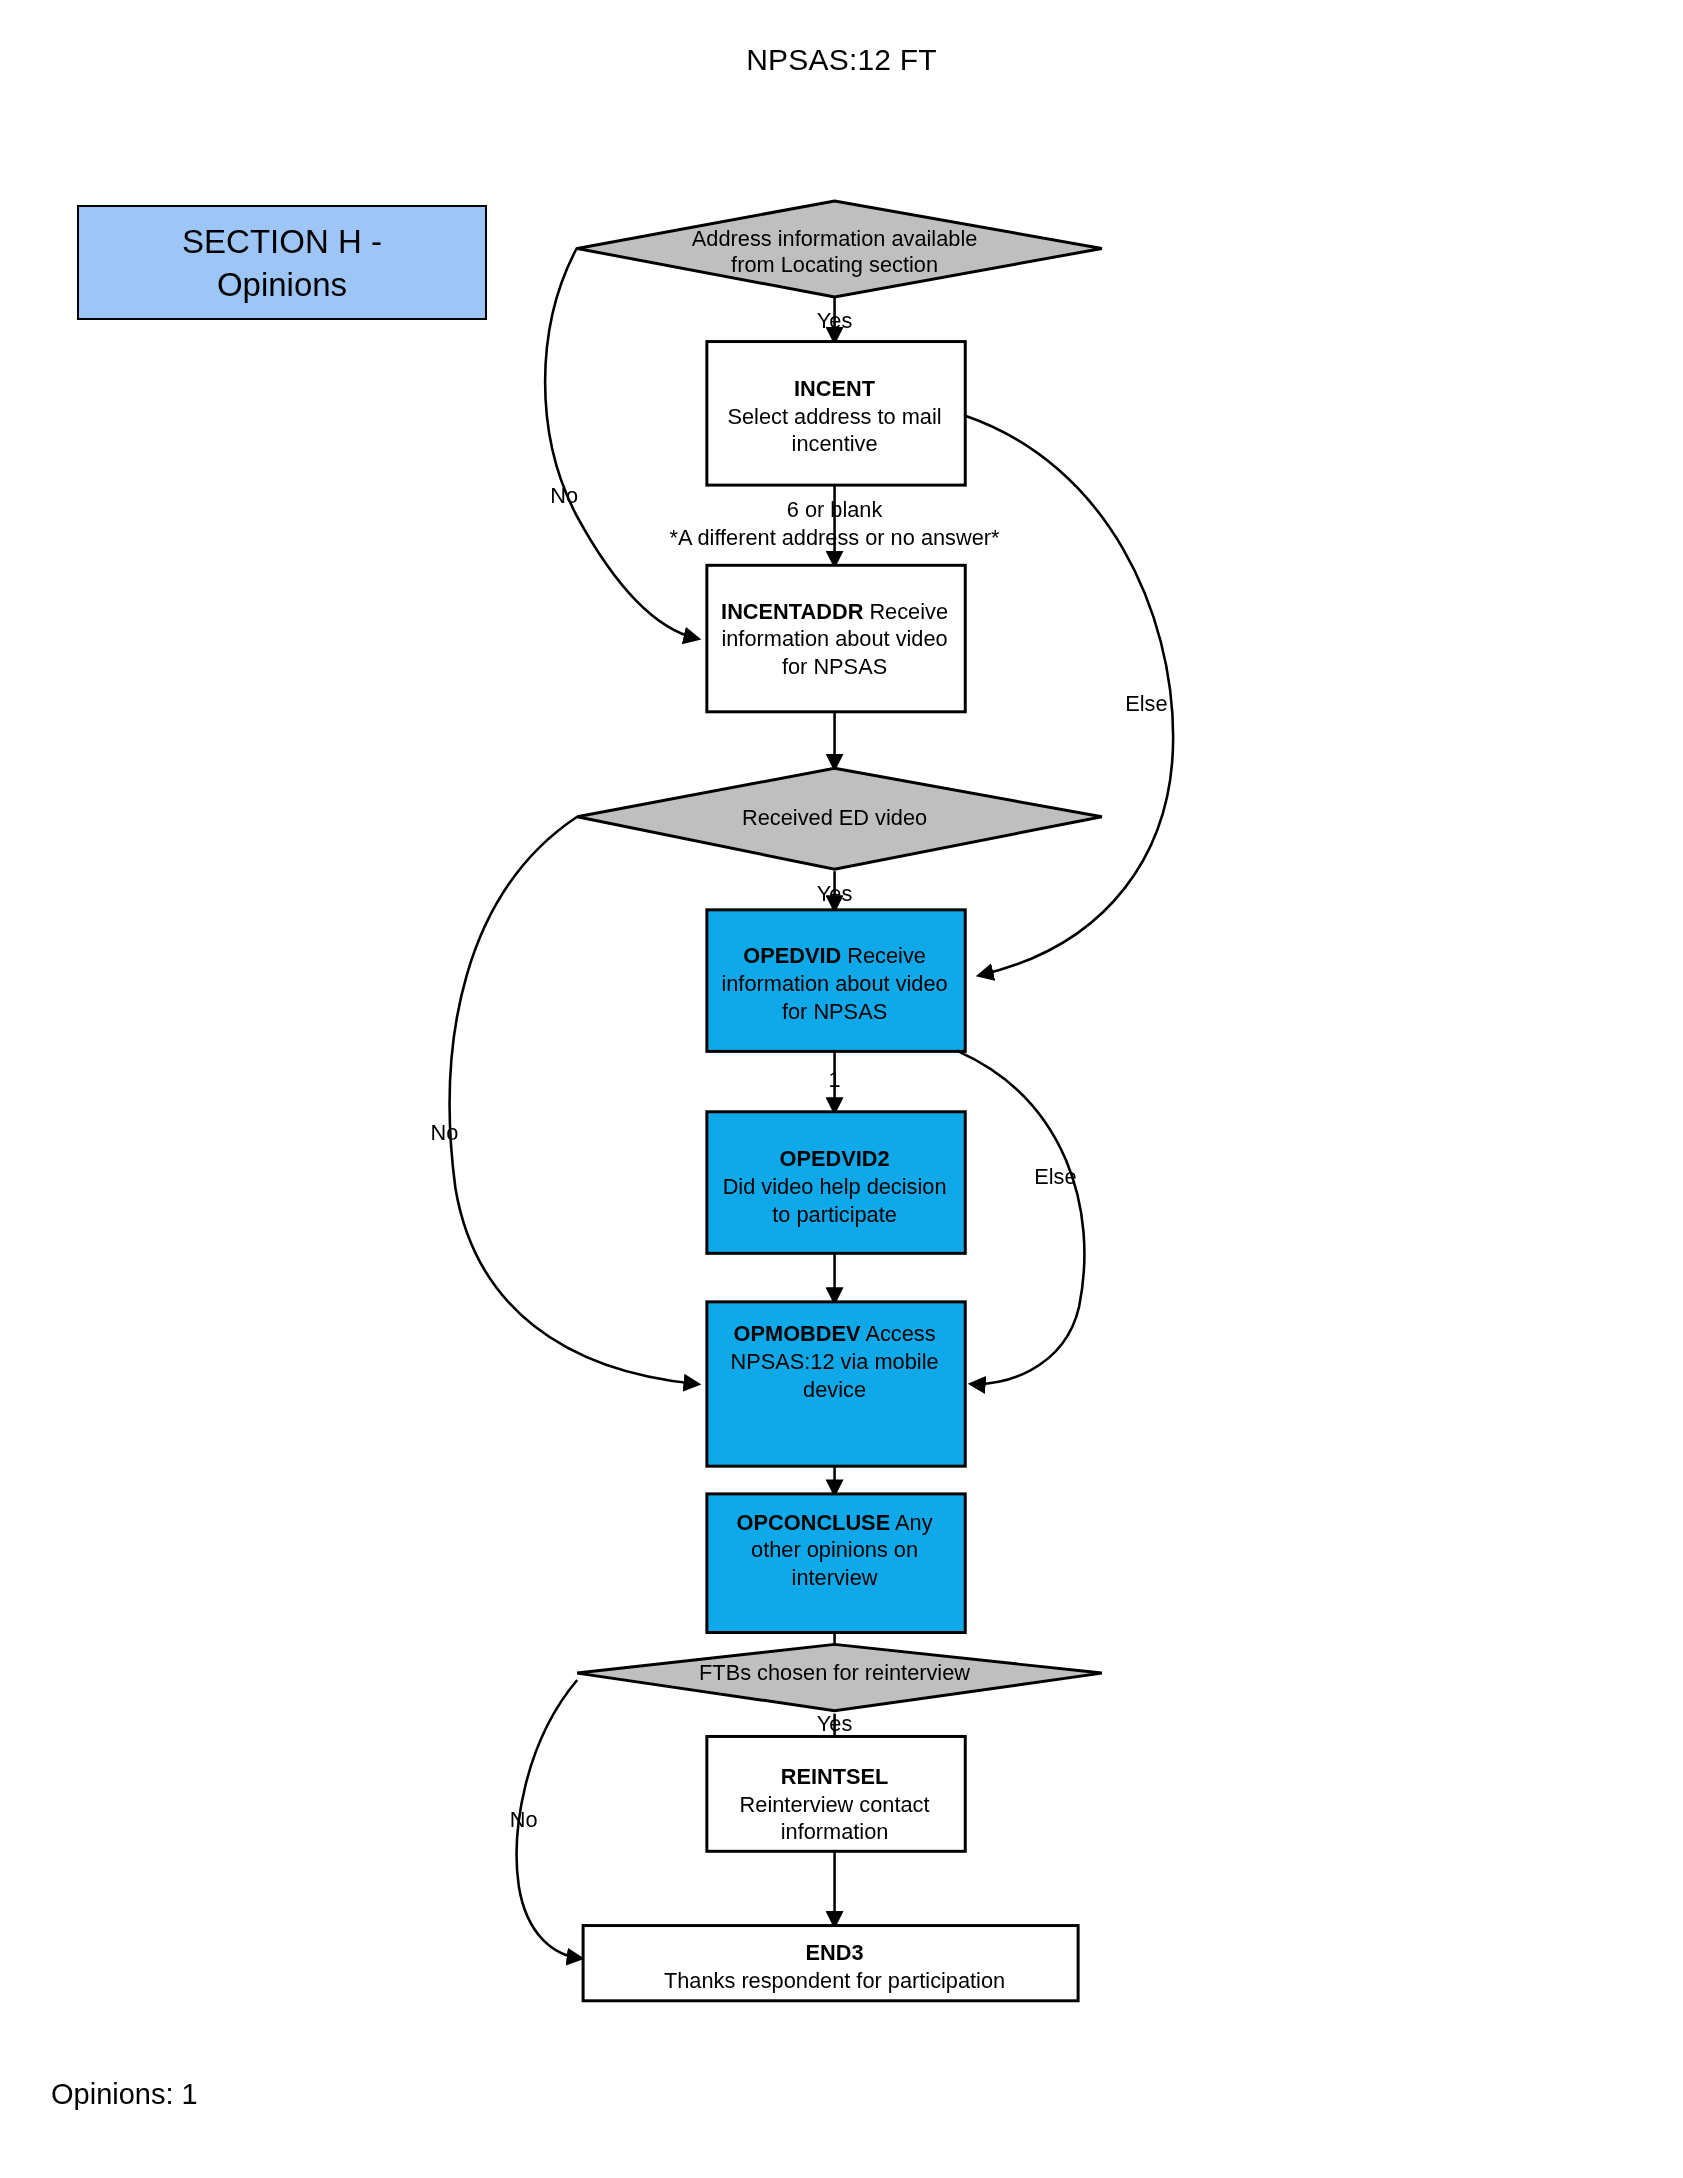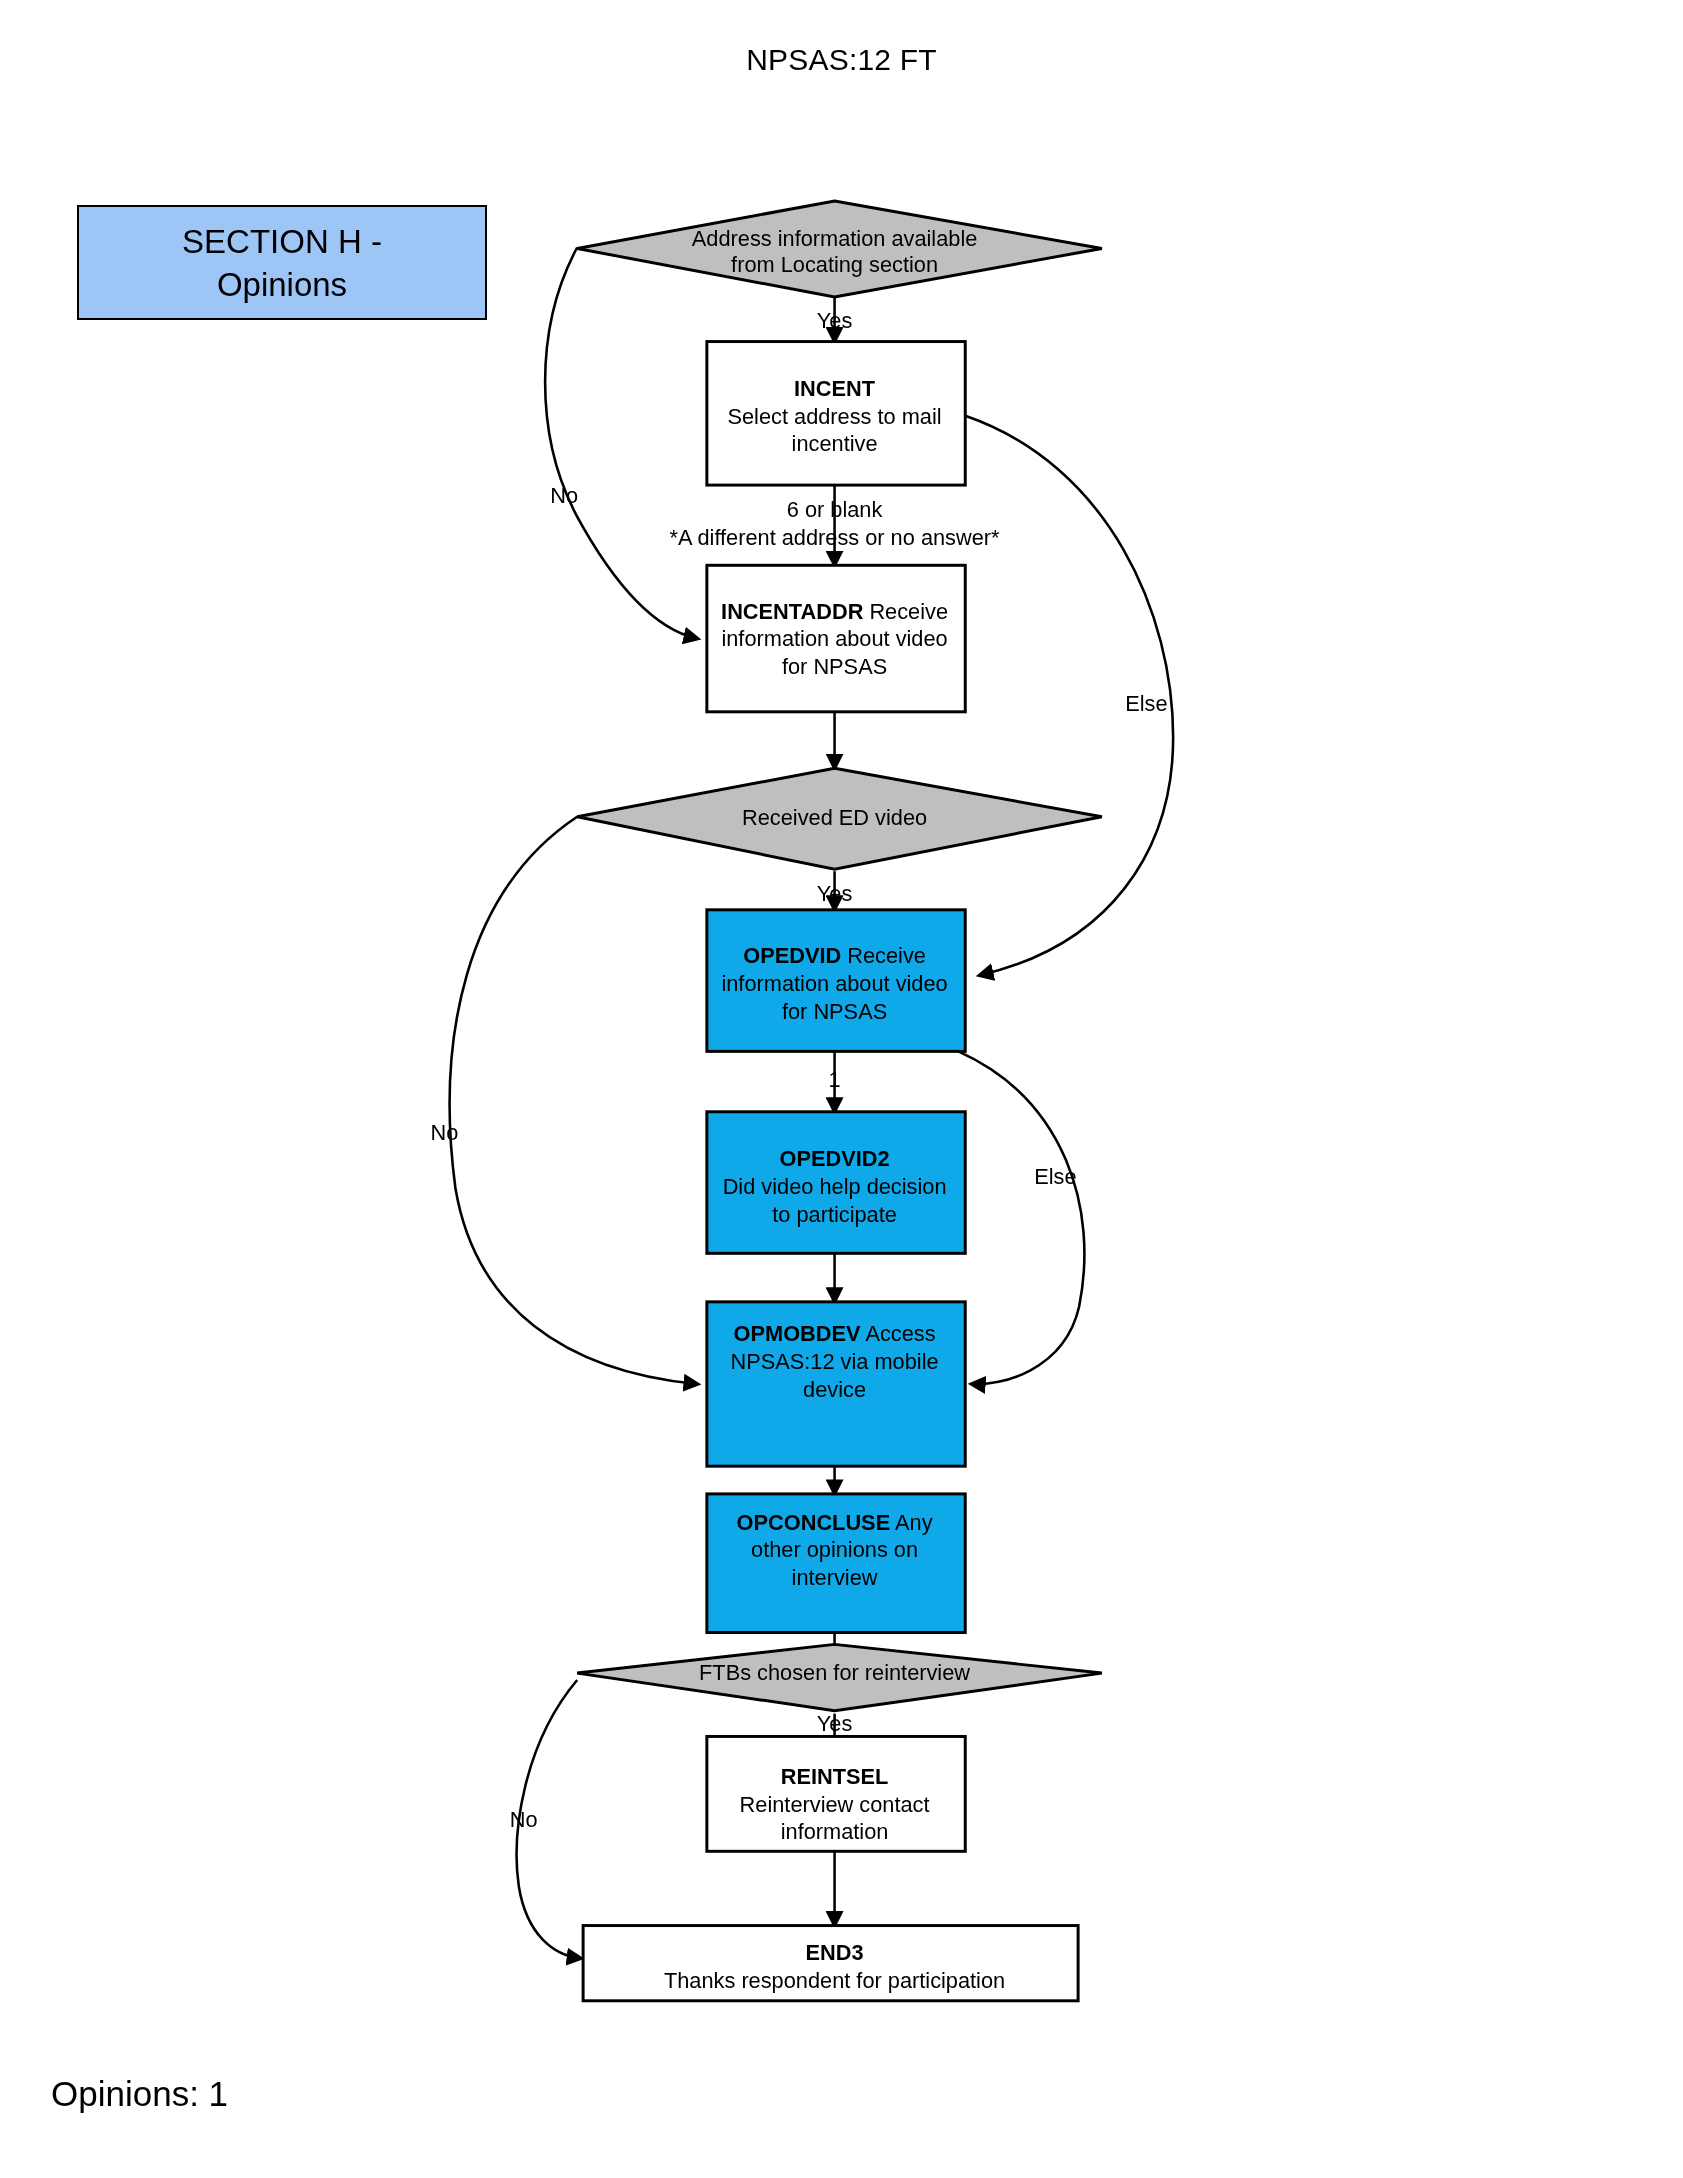"Opinions: 1" .footer-note { font-size: 35px -> 29px }
